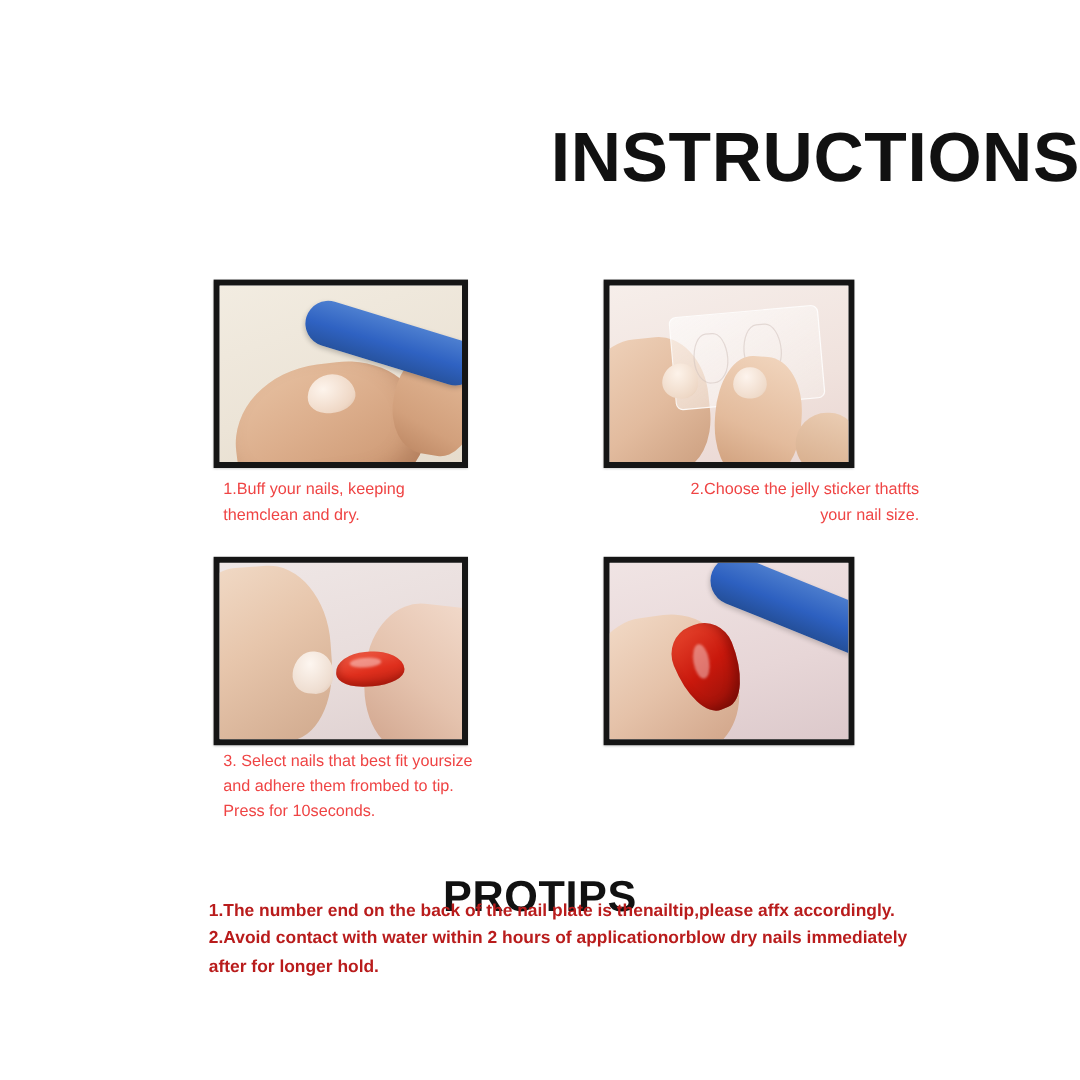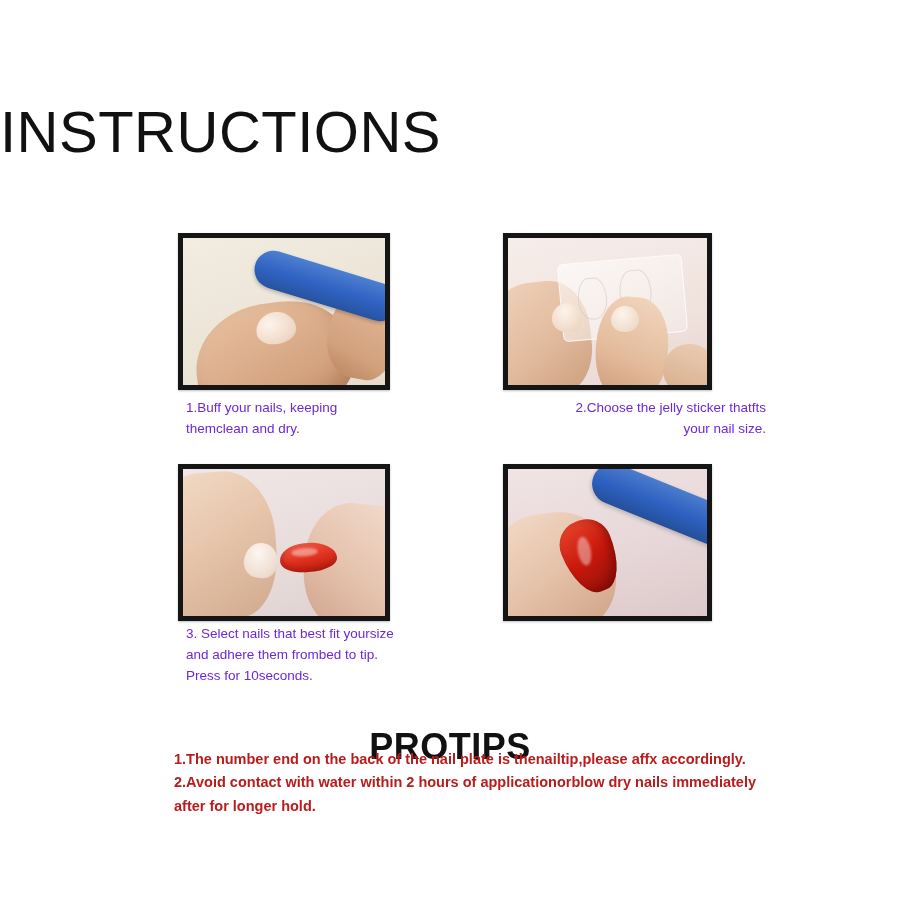"INSTRUCTIONS" .title { font-weight: normal -> bold; text-align: left -> right }
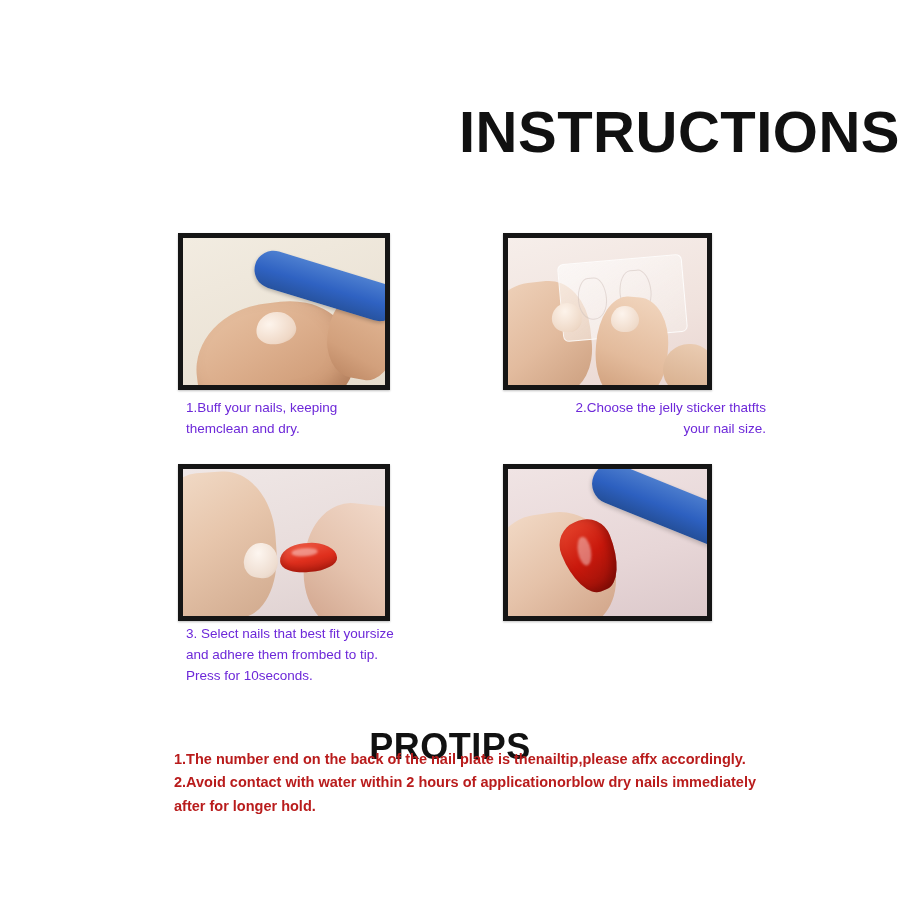"1.Buff your nails, keeping" .caption { color: #6d28d9 -> #ef4444 }
